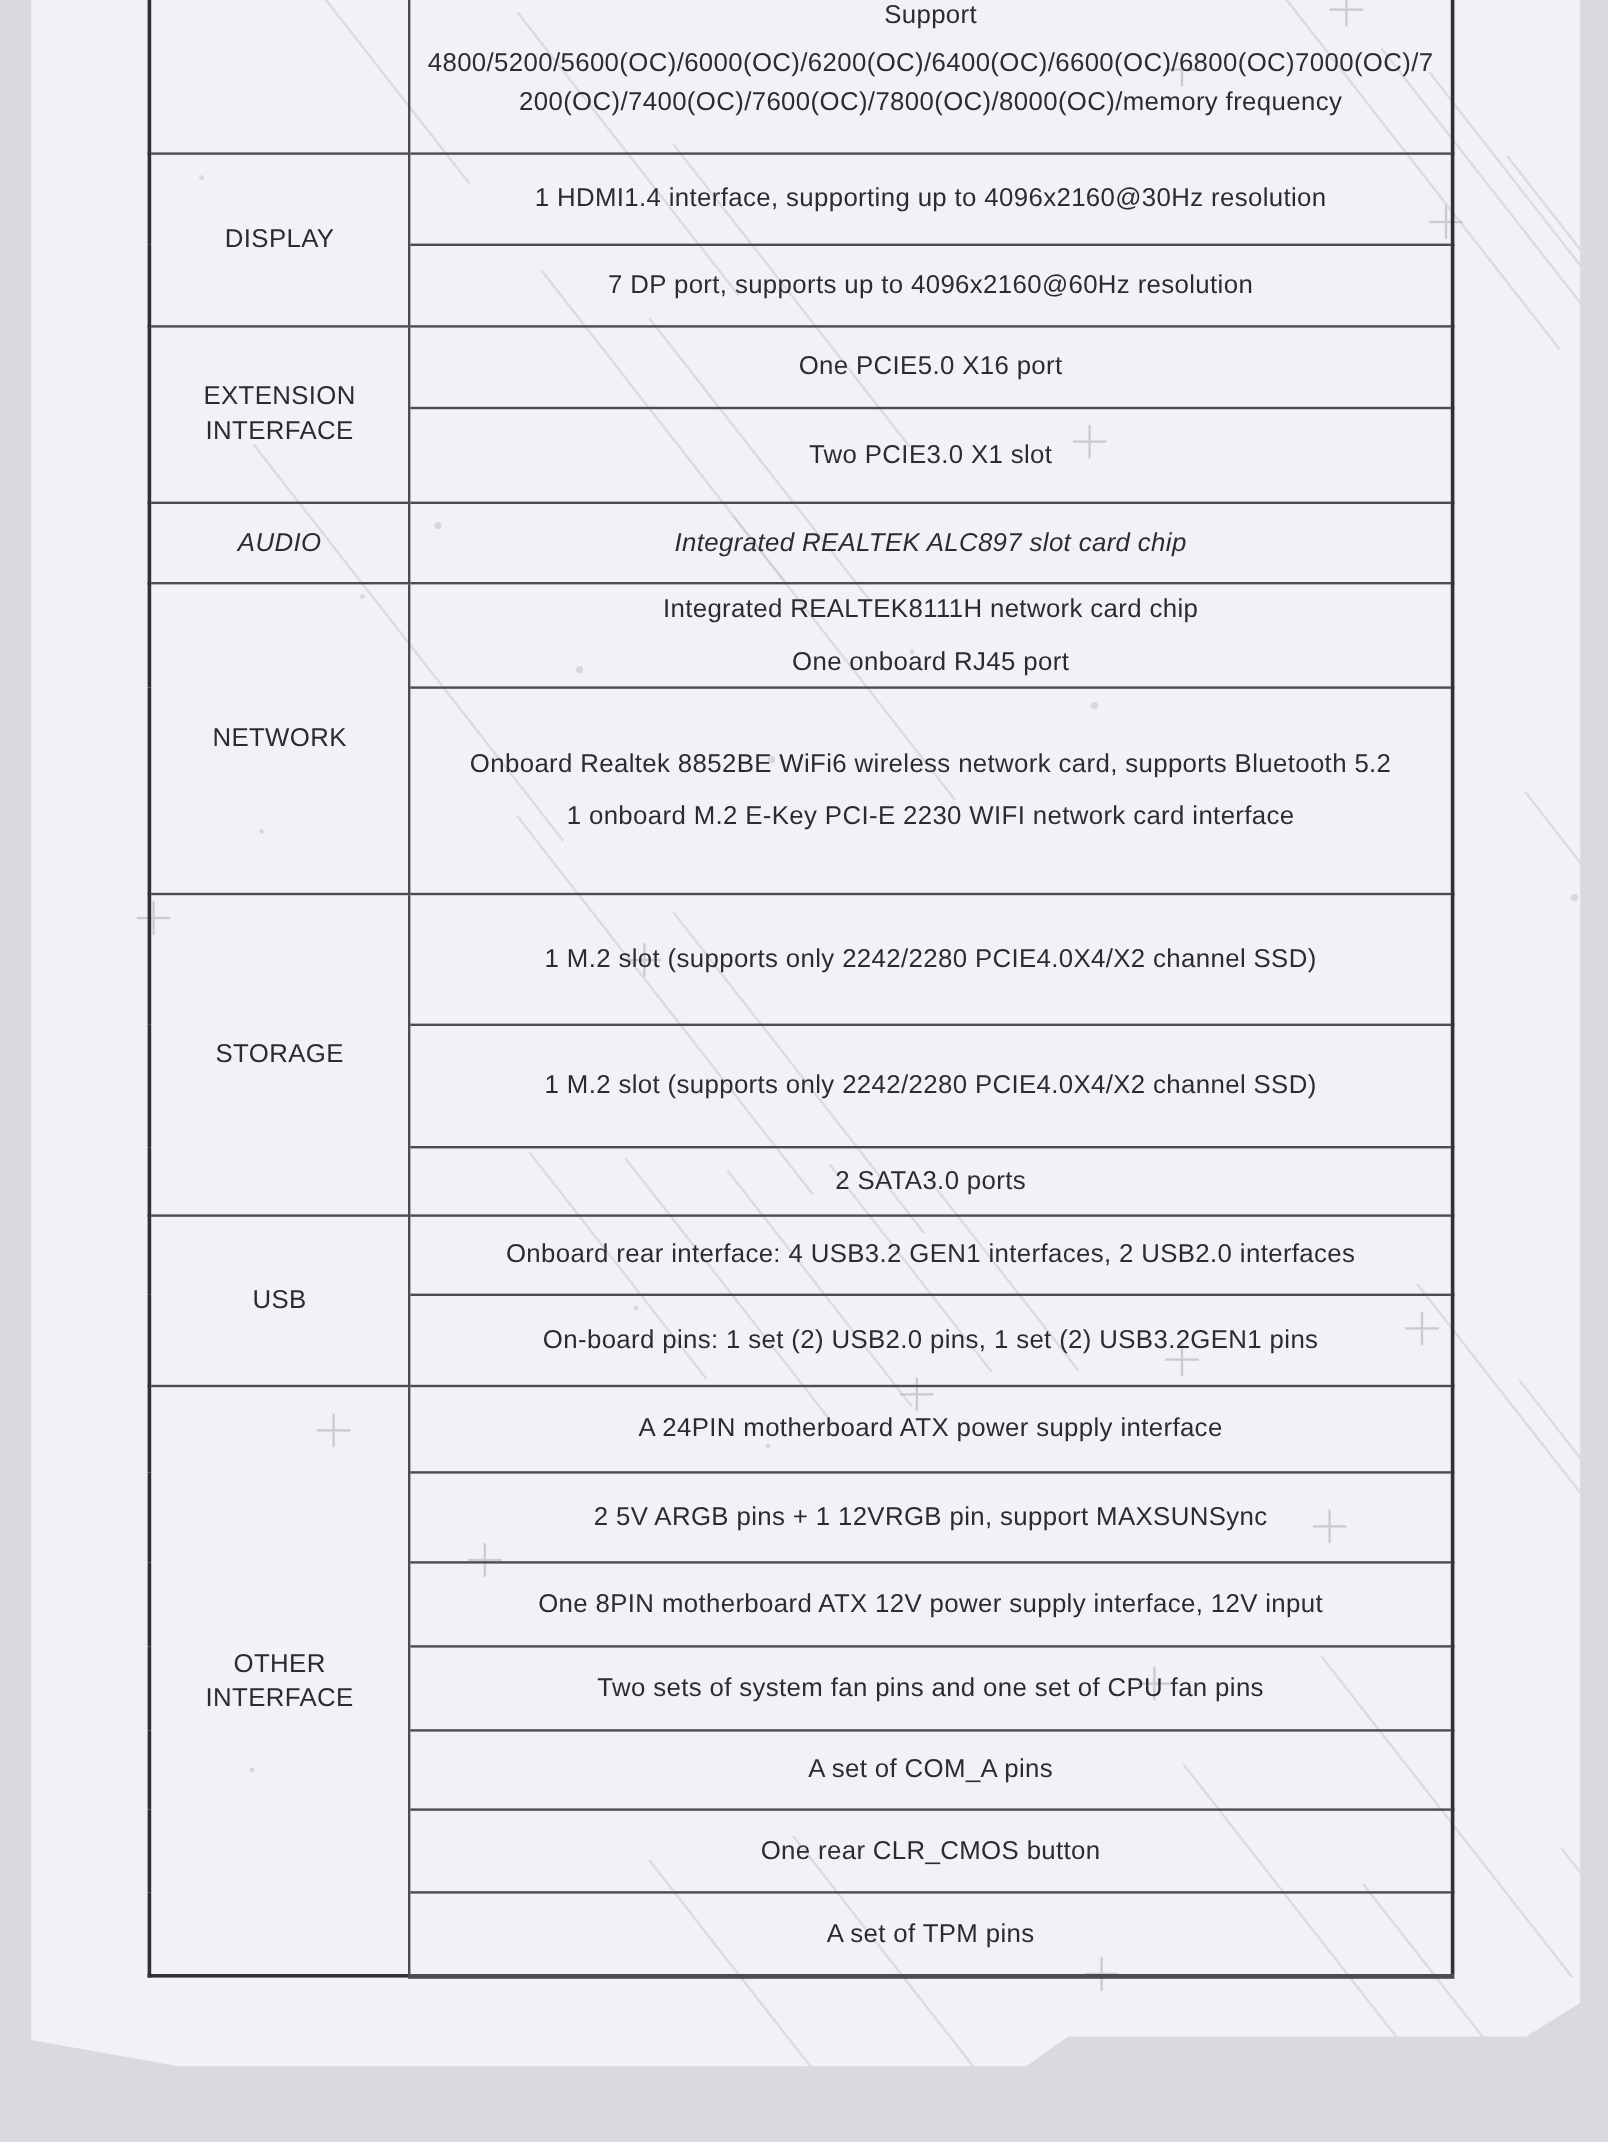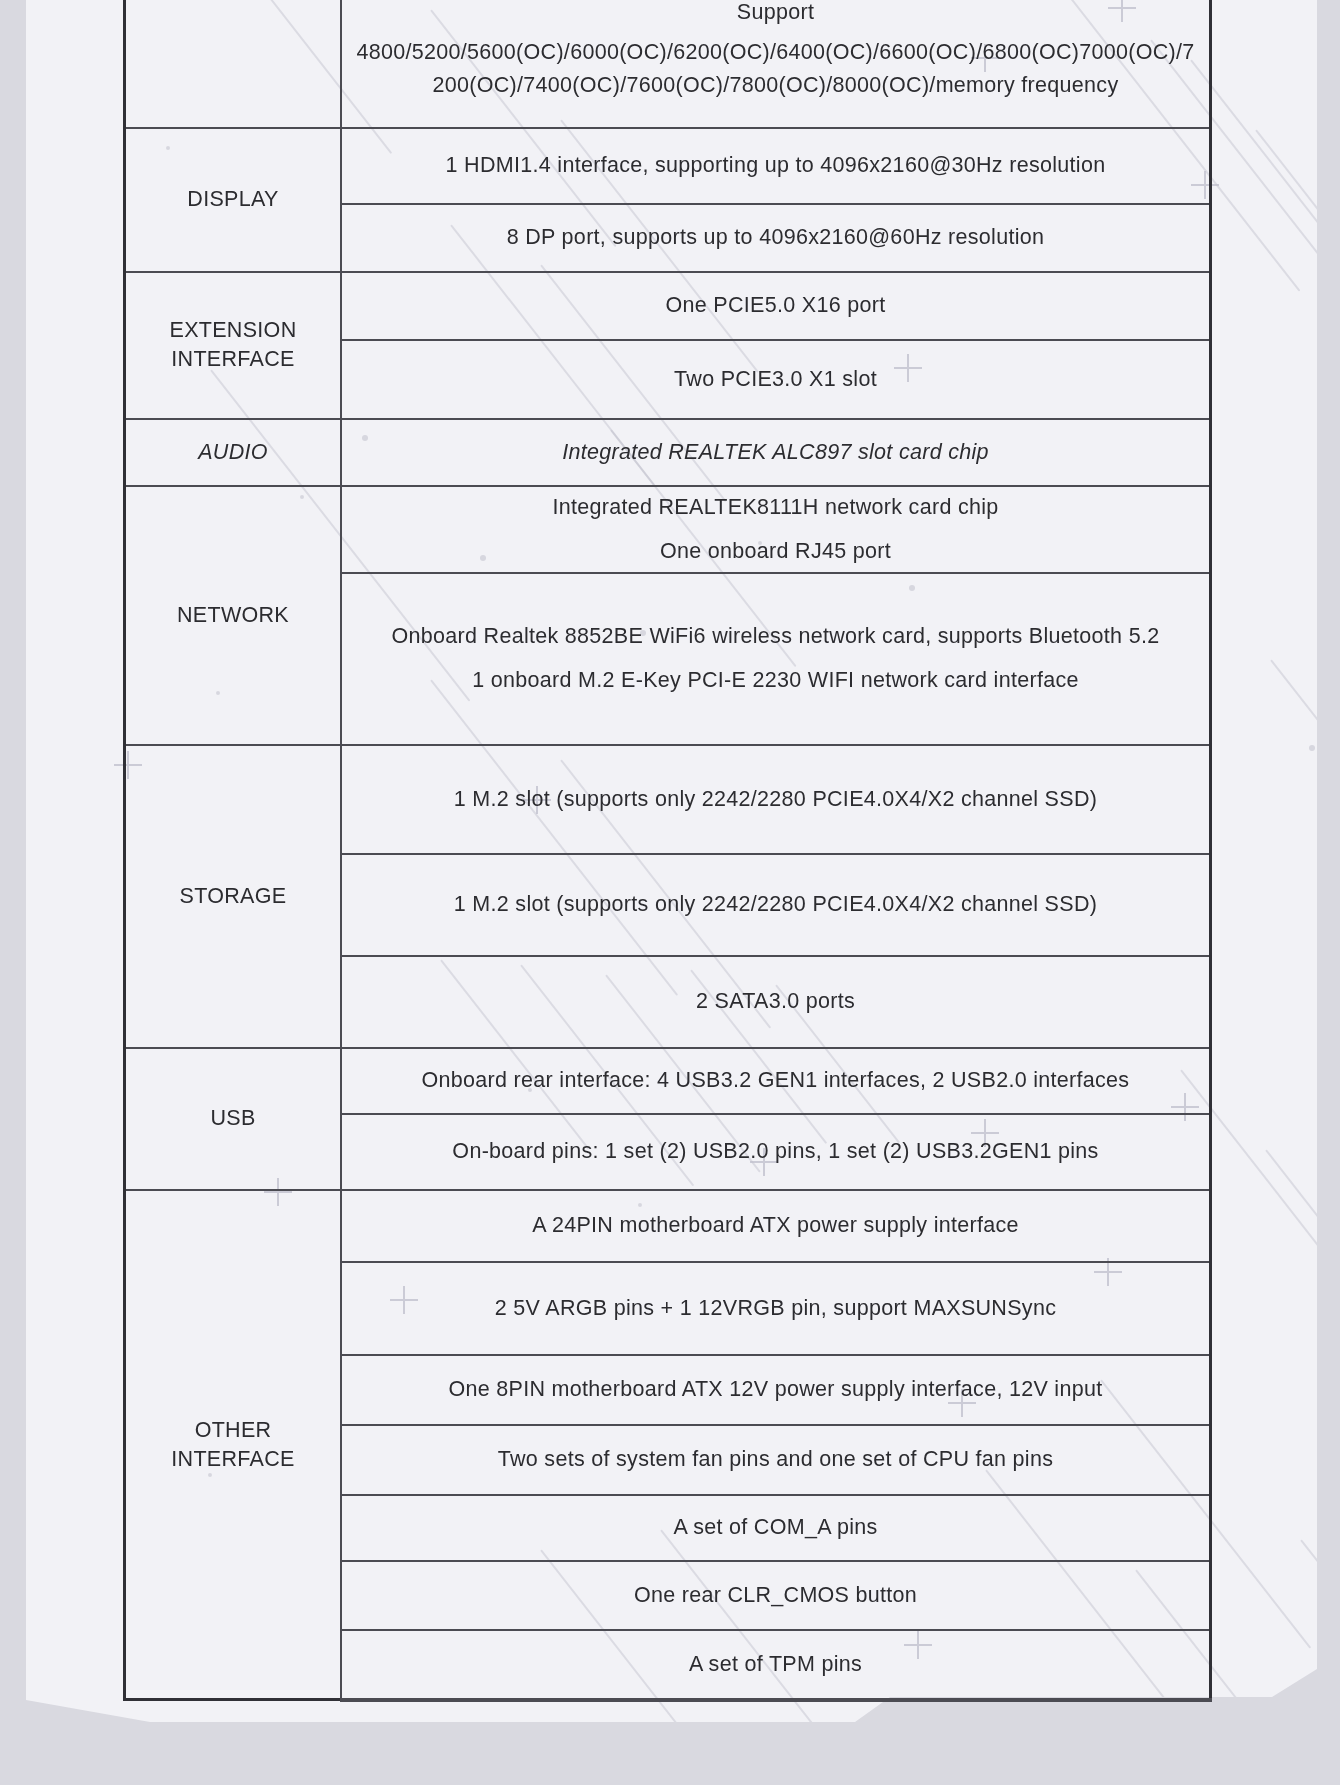"8 DP port, supports up" div.cell-line { text: 8 -> 7 }
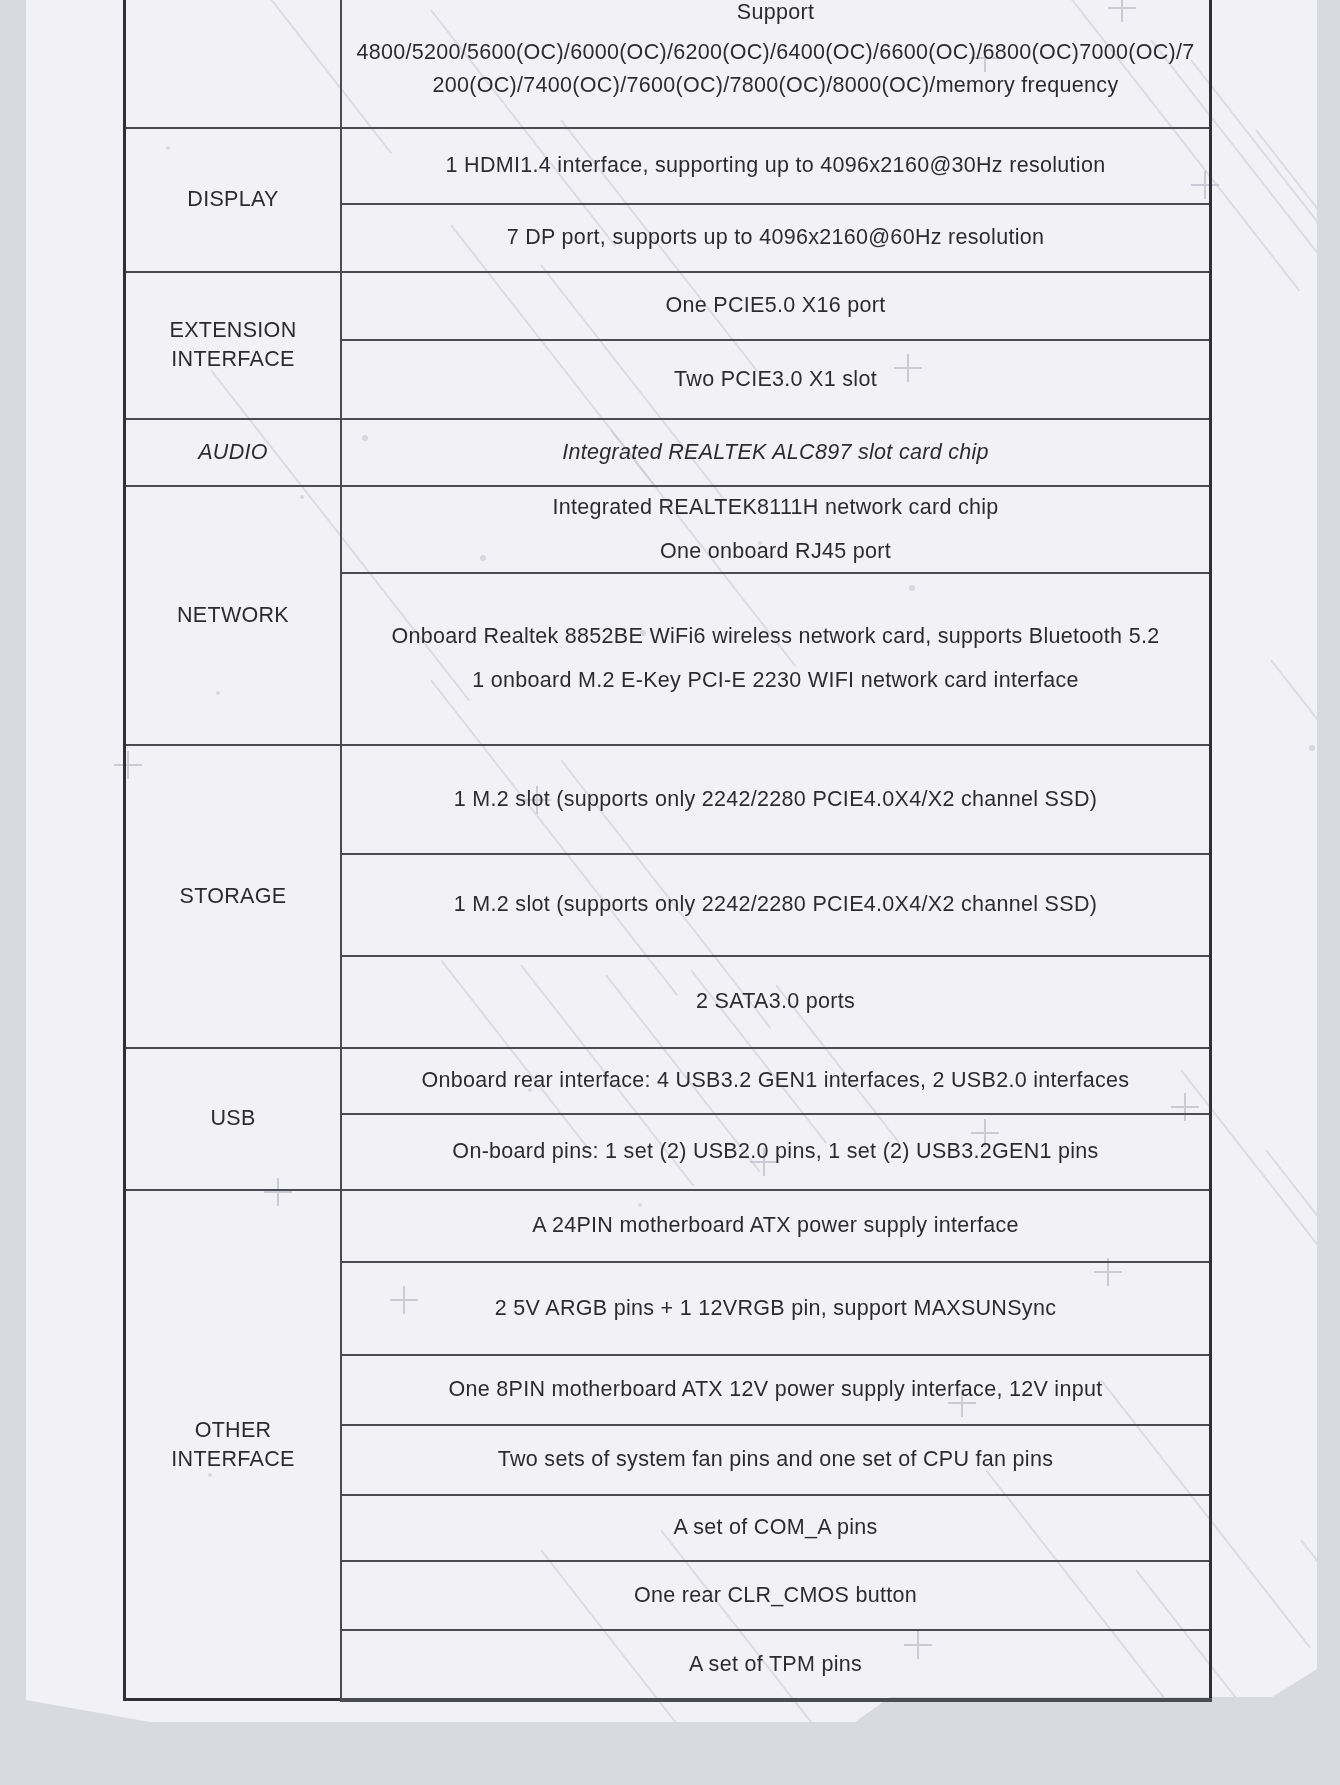"2 SATA3.0 ports" tr { height: 92px -> 57px }
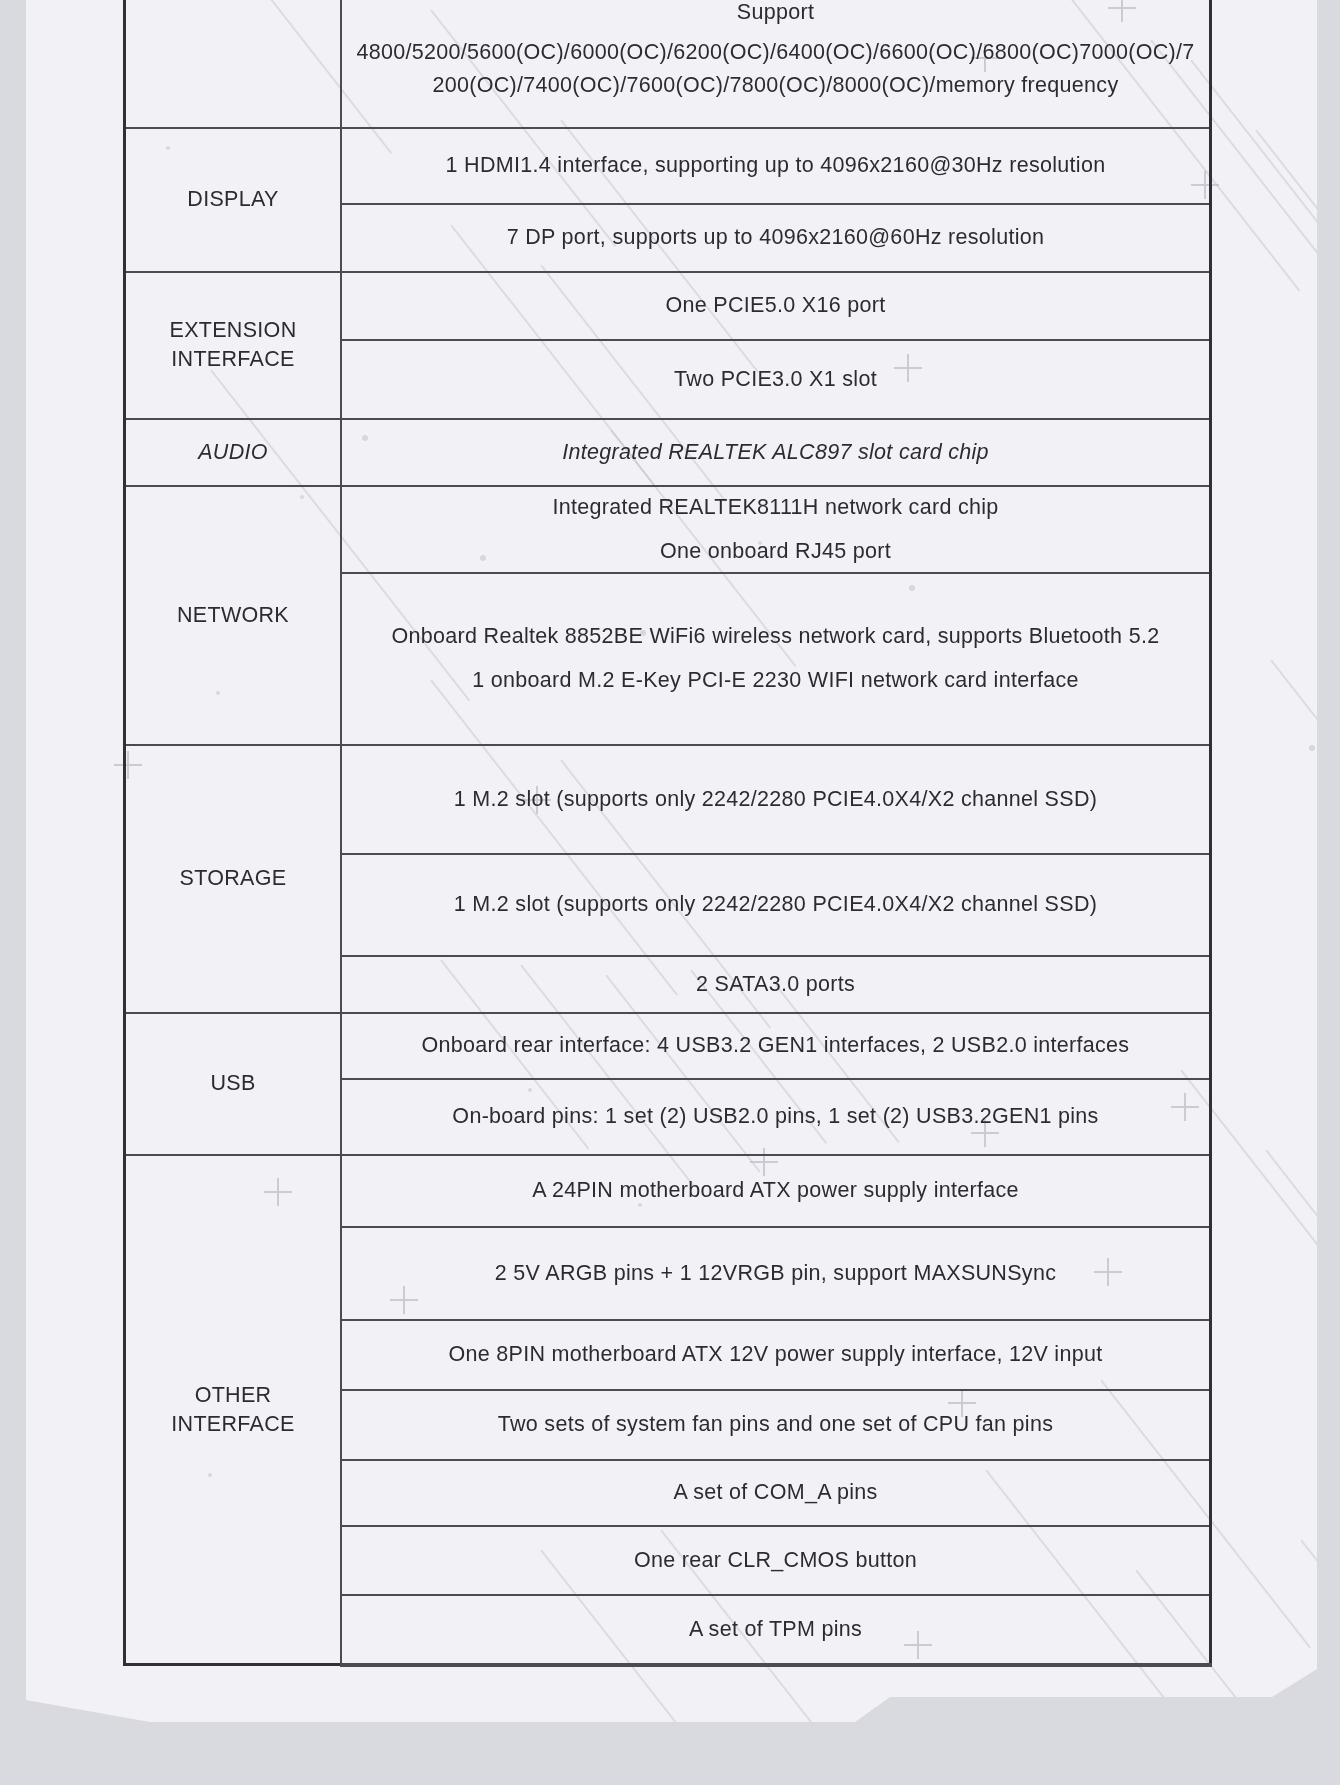"2 5V ARGB pins +" tr { height: 93px -> 75px }
